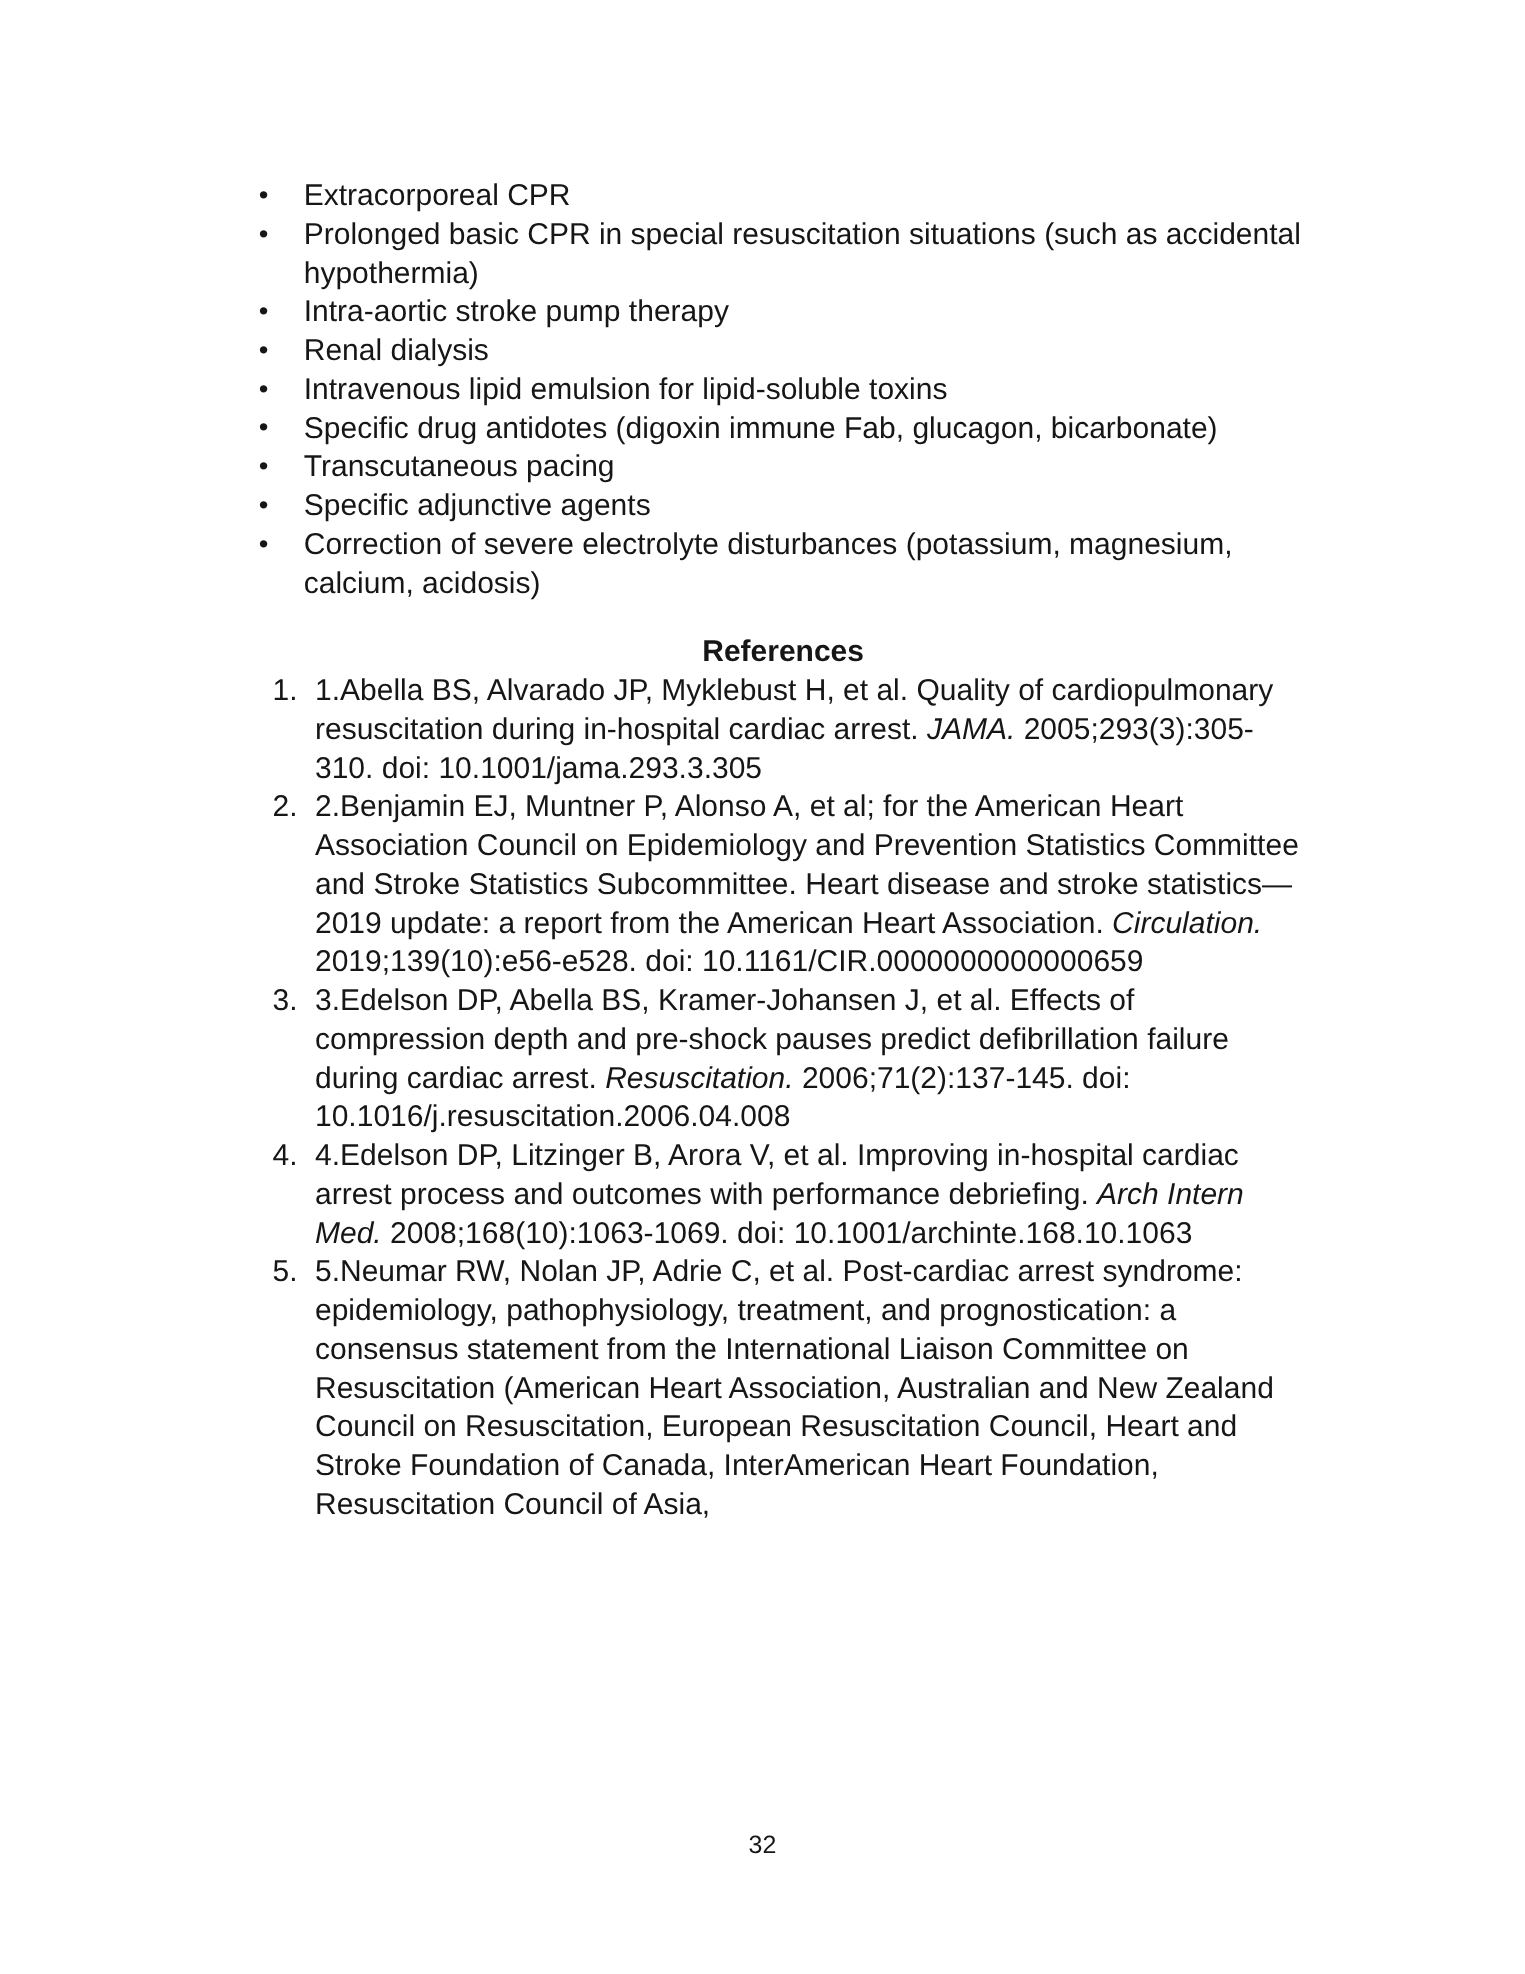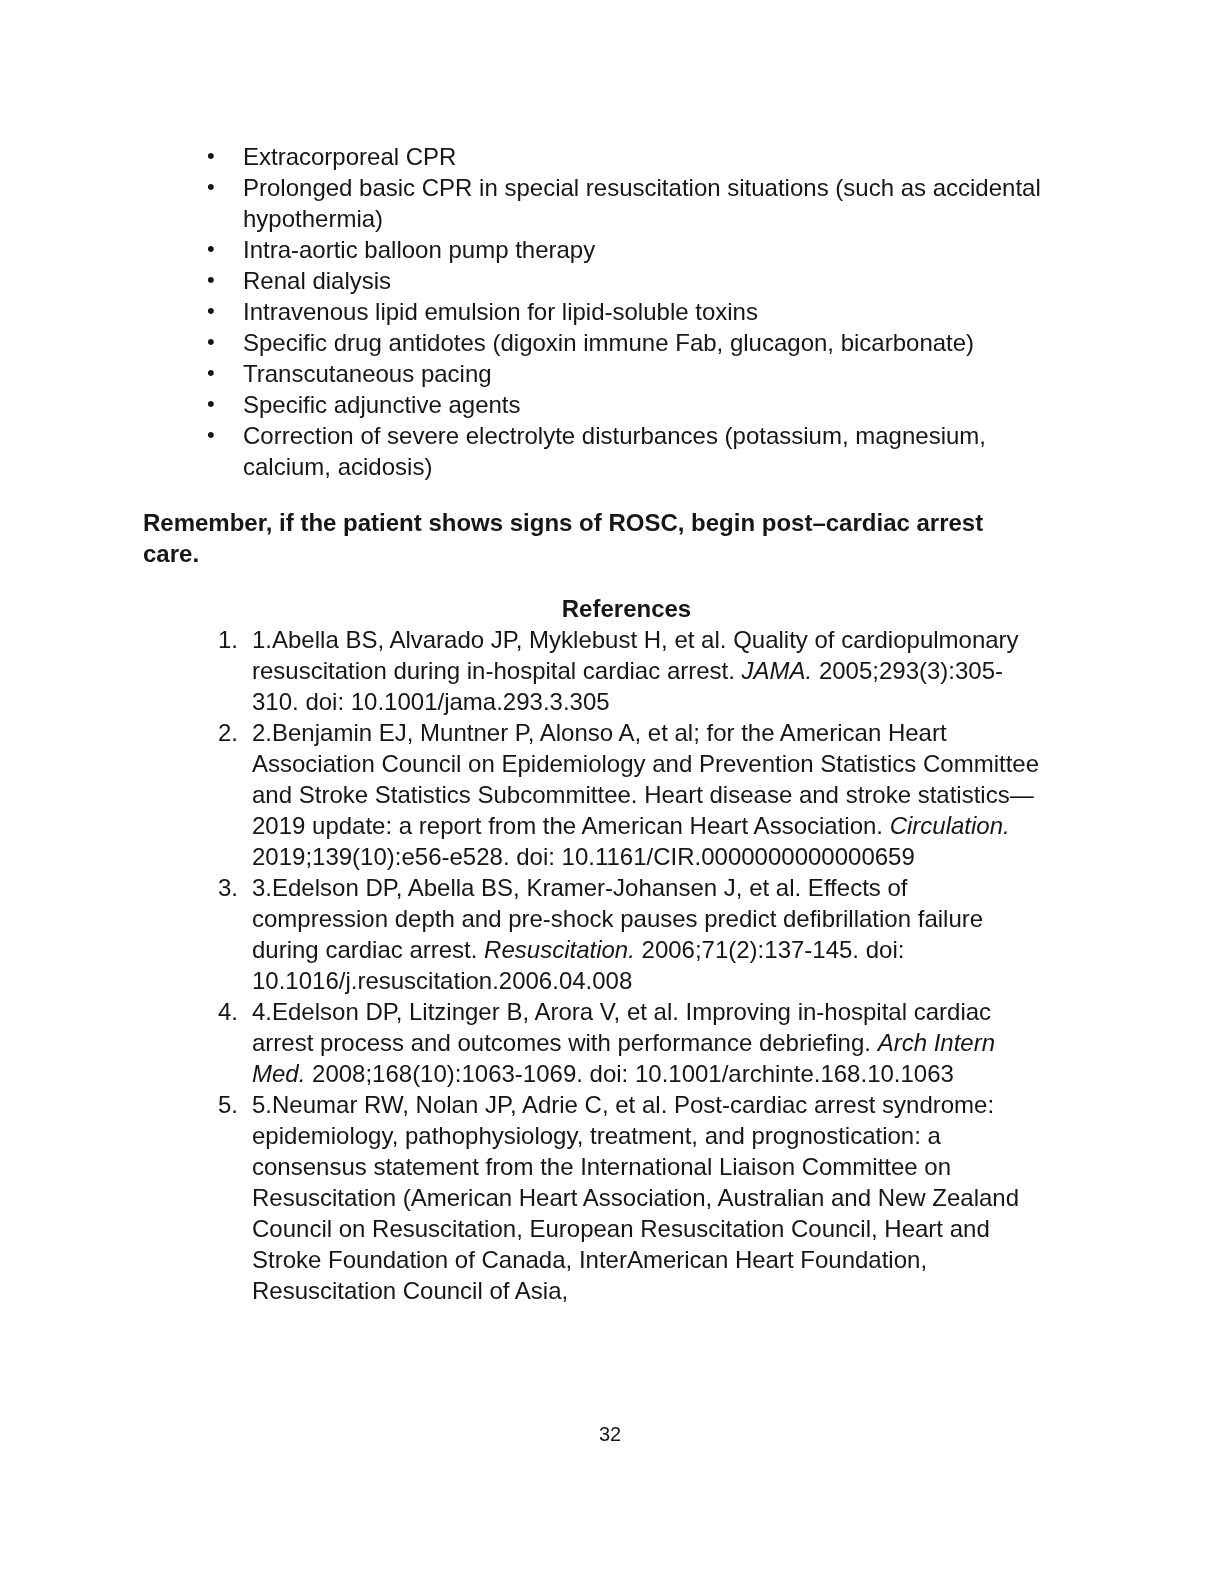"Intra-aortic balloon pump therapy" li.bullet-item { text: balloon -> stroke }
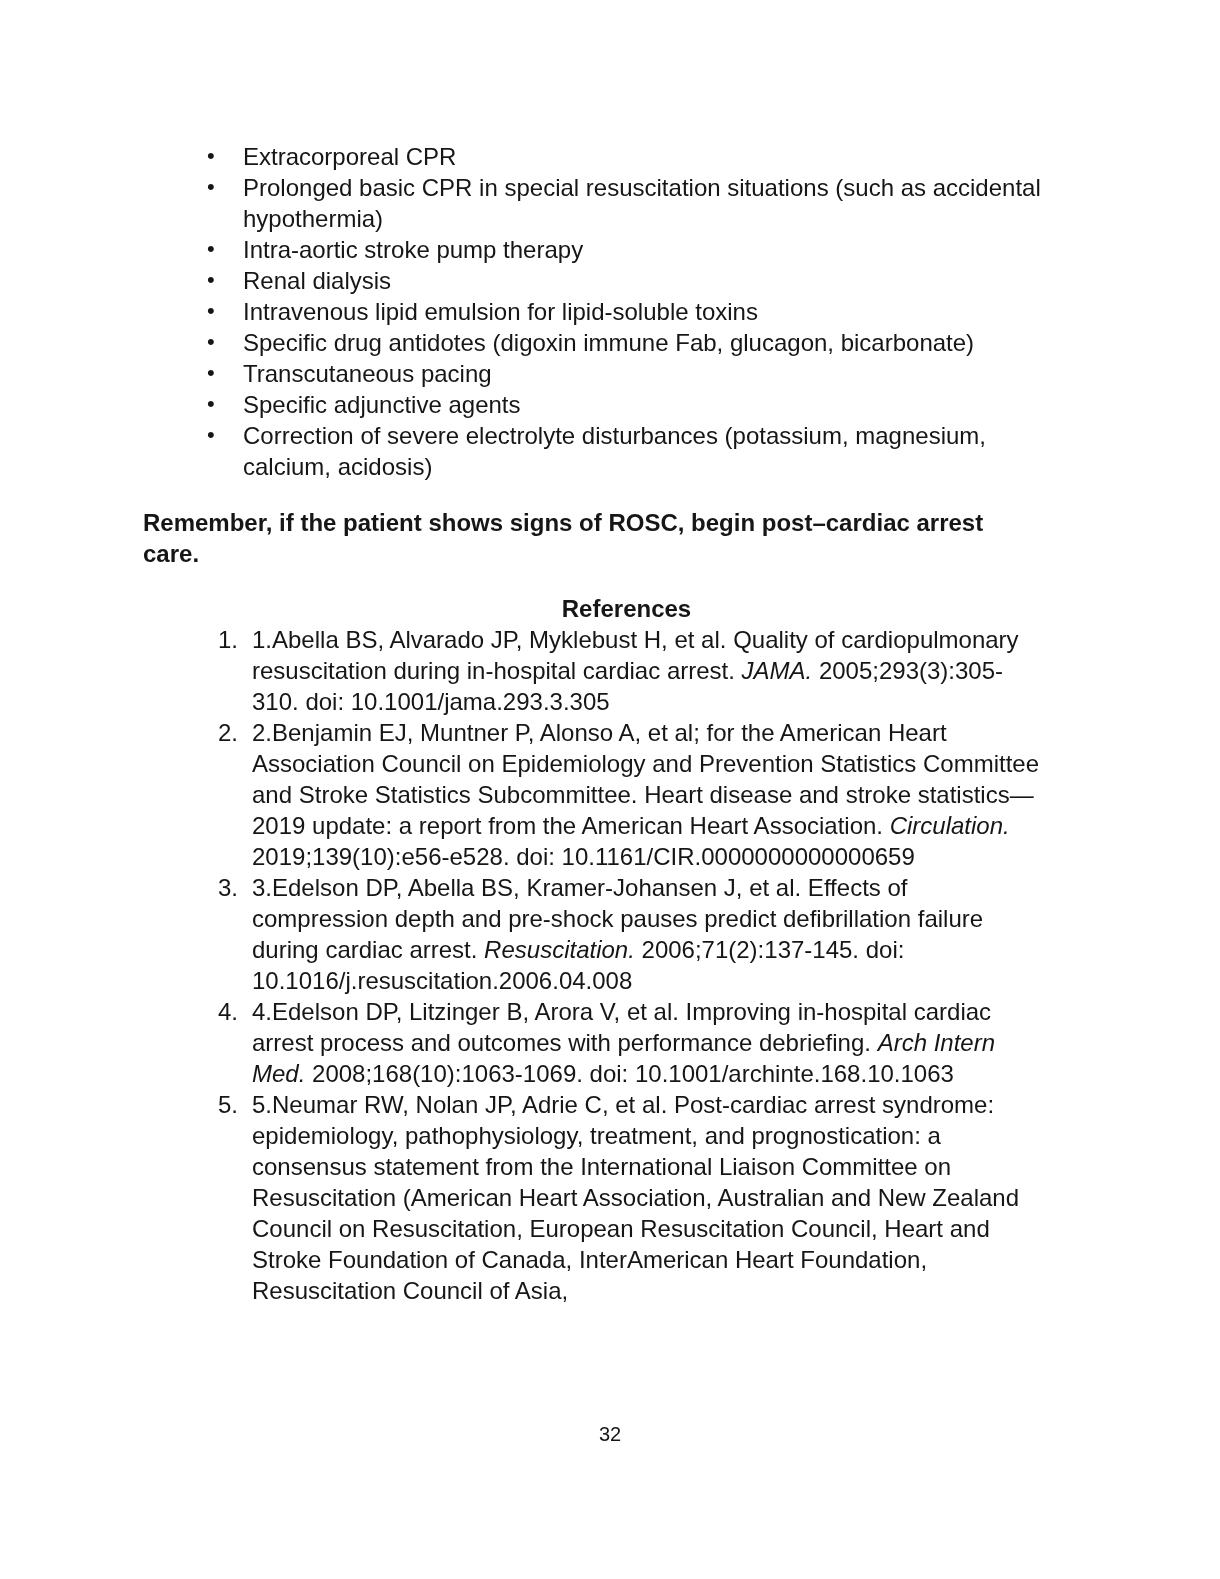"Remember, if the patient shows" p.bold-note { html: <p>Remember, if the patient shows signs of ROSC, begin post–cardiac arrest care.</p> -> none }
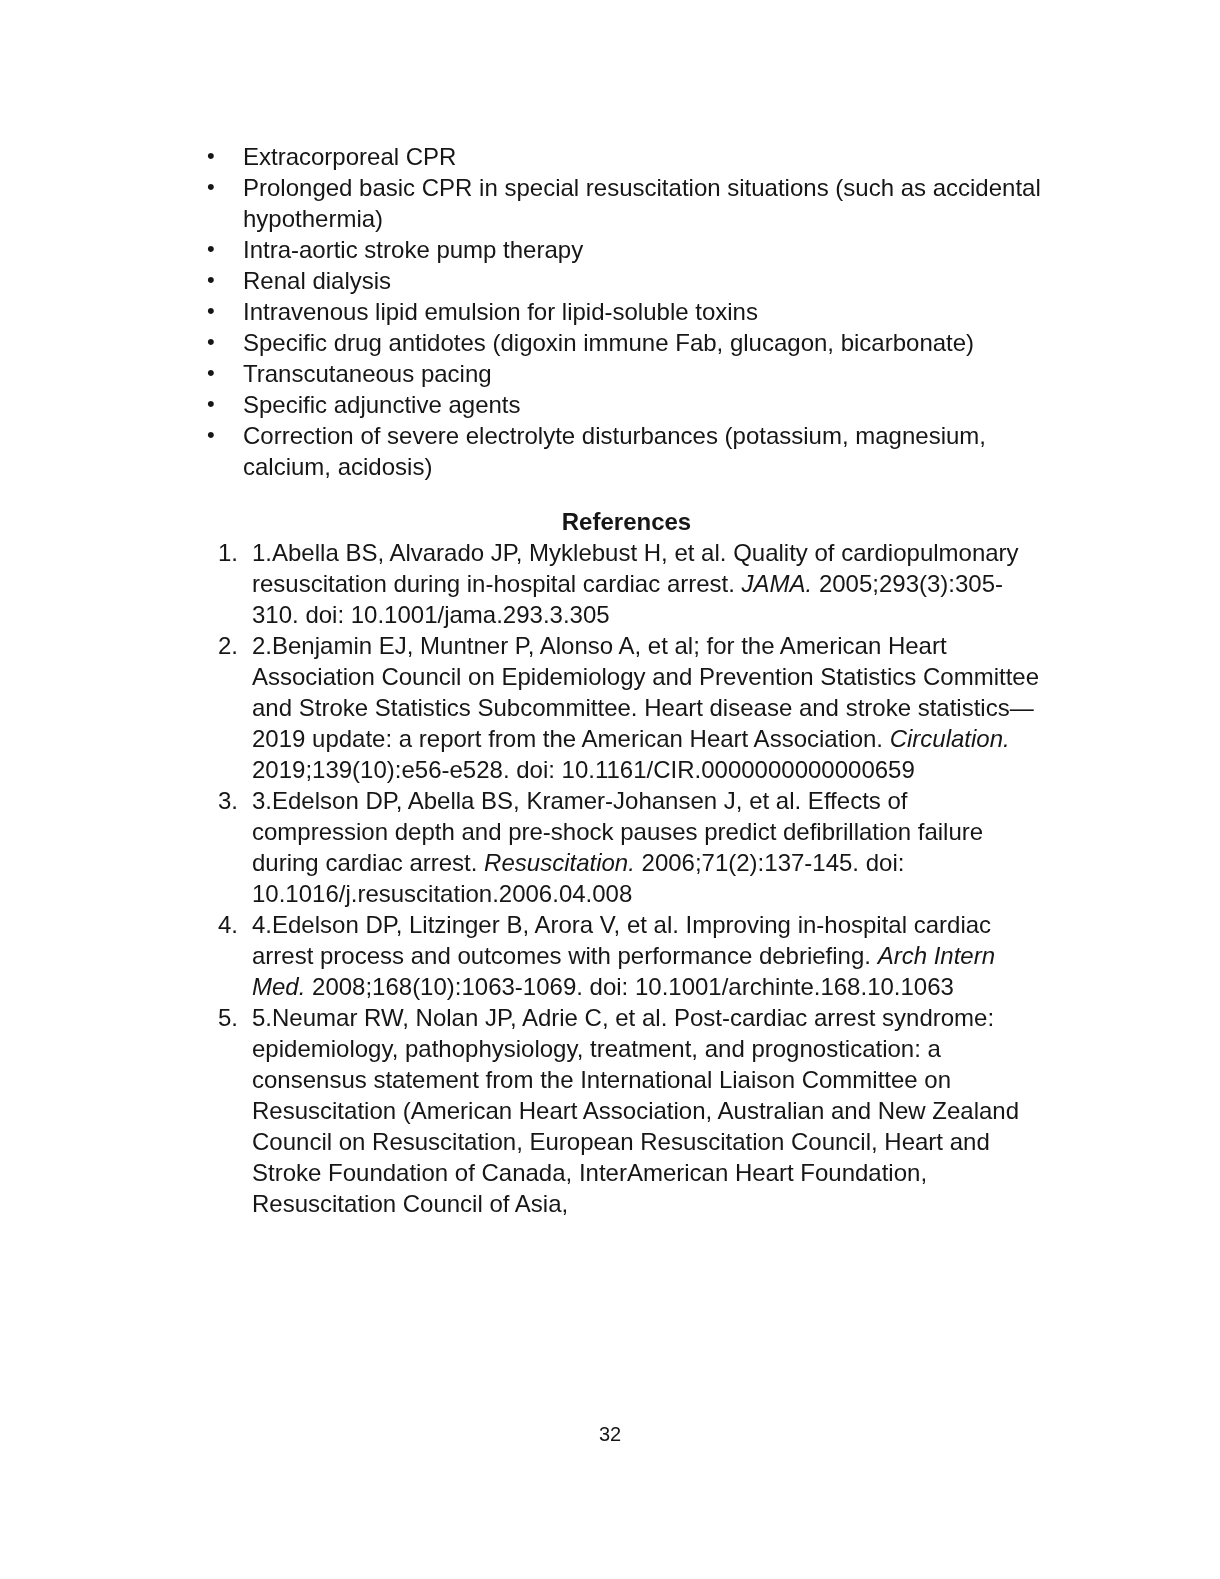"32" .page-number { top: 1421px -> 1463px }
